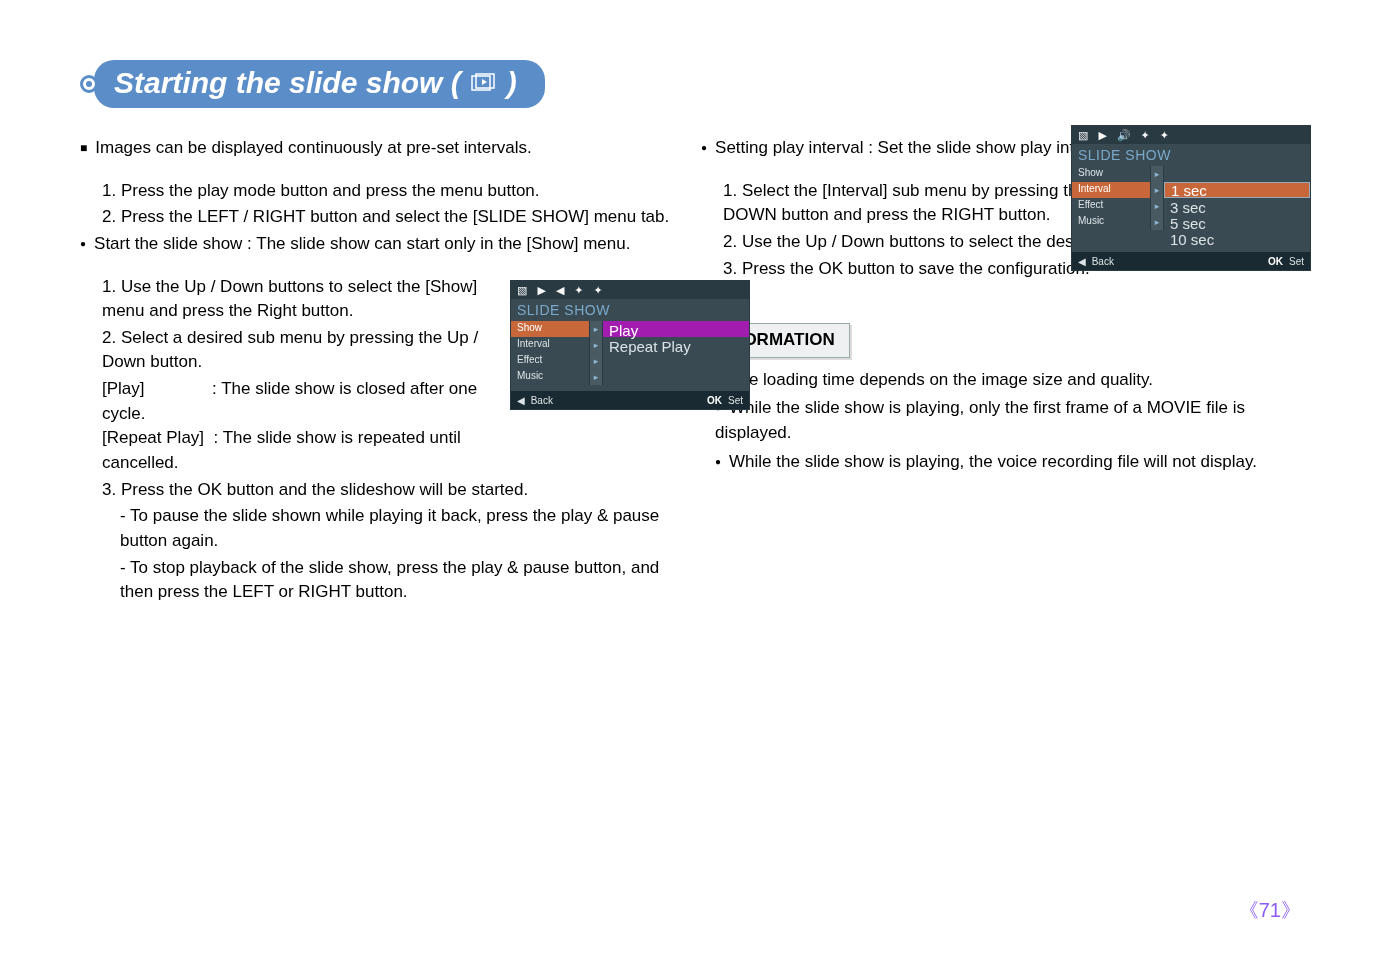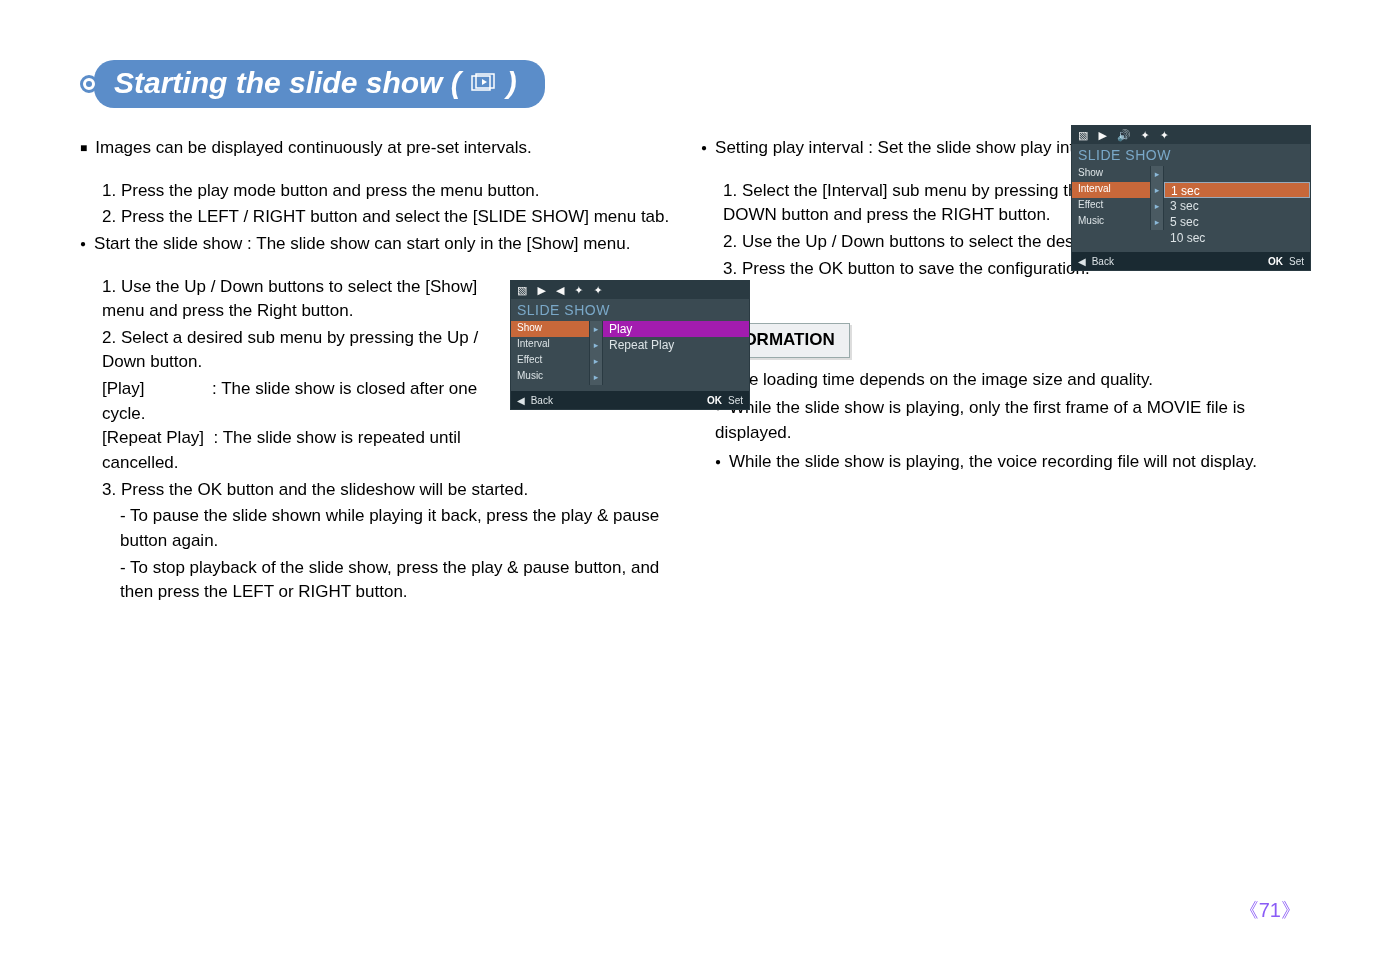"1 sec" .lcd-row .val { font-size: 12px -> 15px }
